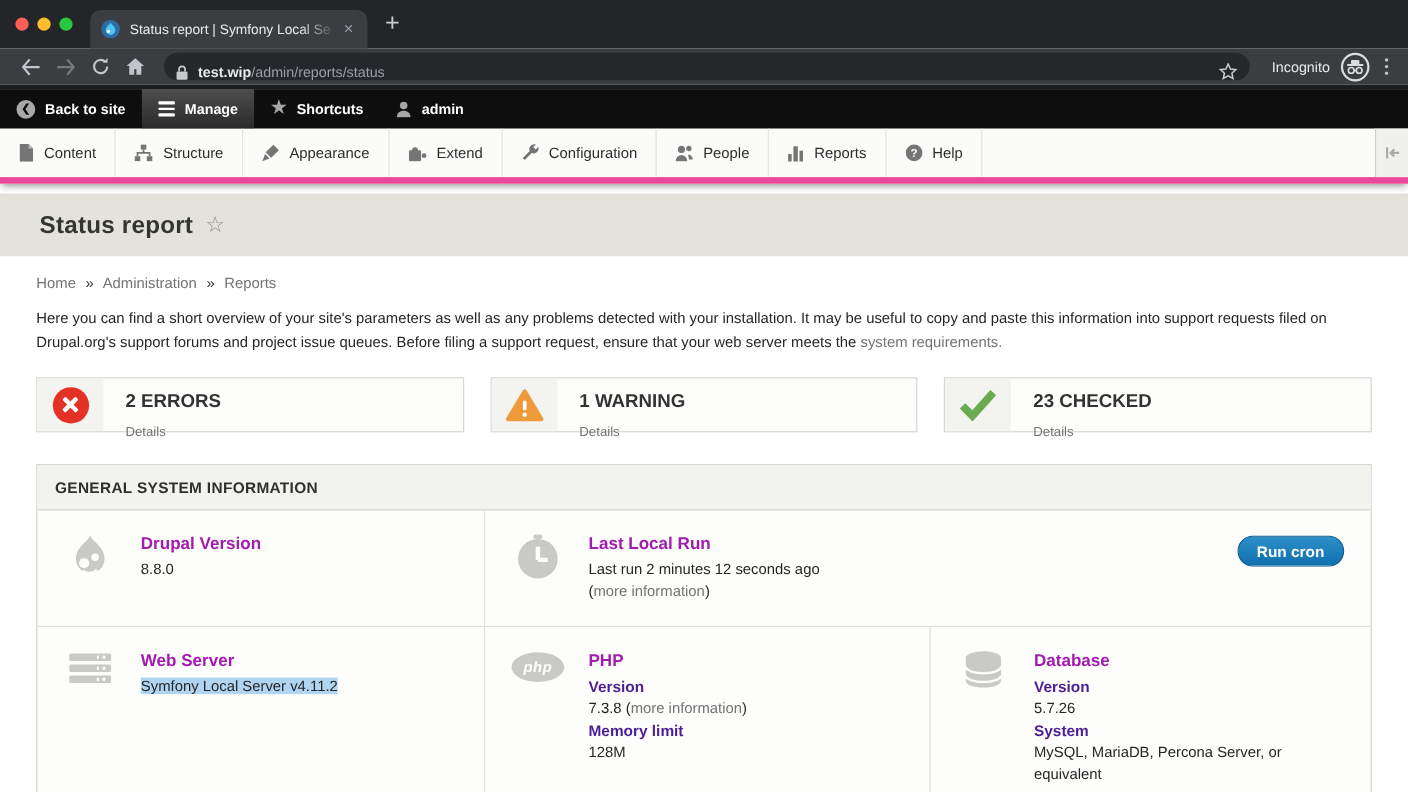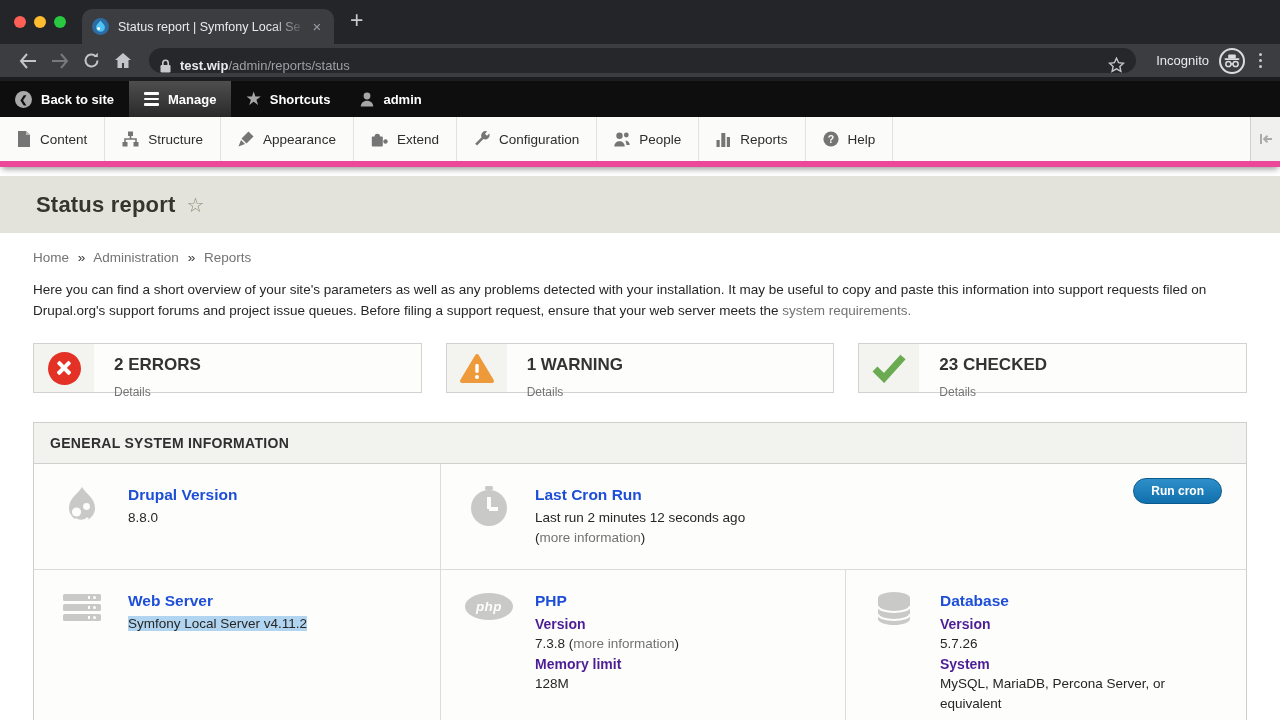"Drupal Version" .cell-title { color: #1d4ed8 -> #a21caf }
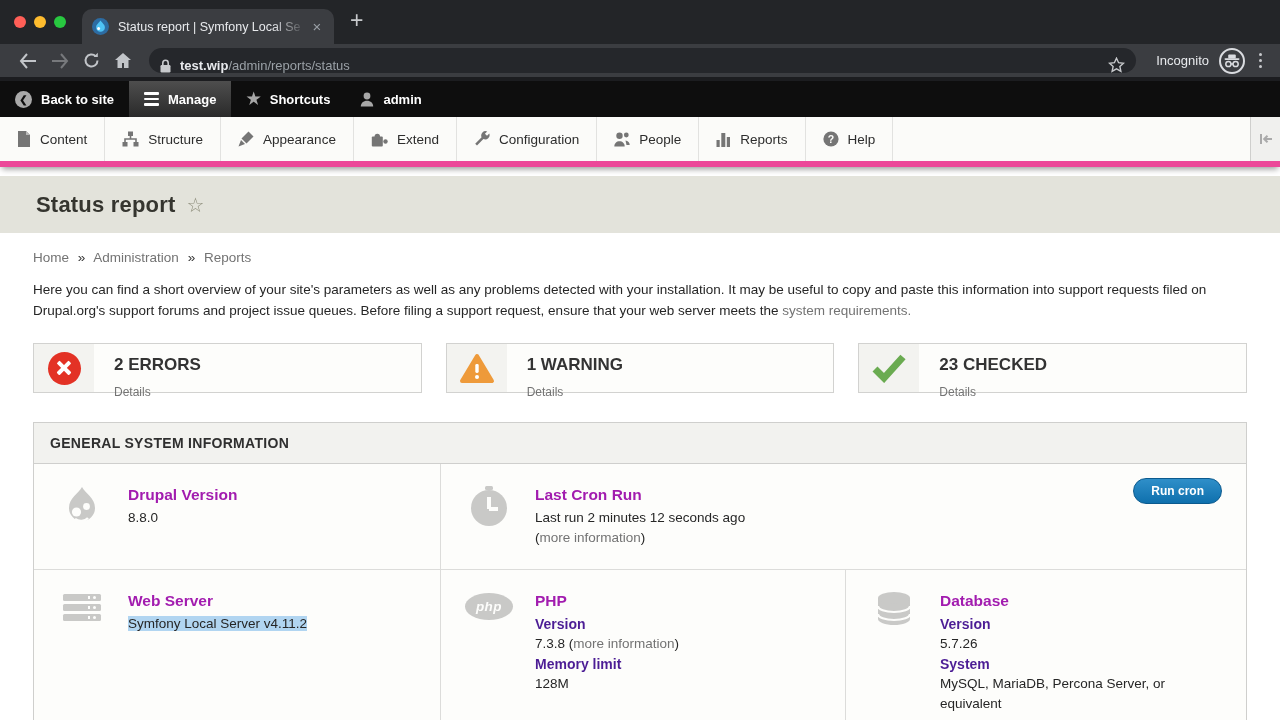"Last Cron Run" div.cell-title { text: Cron -> Local }
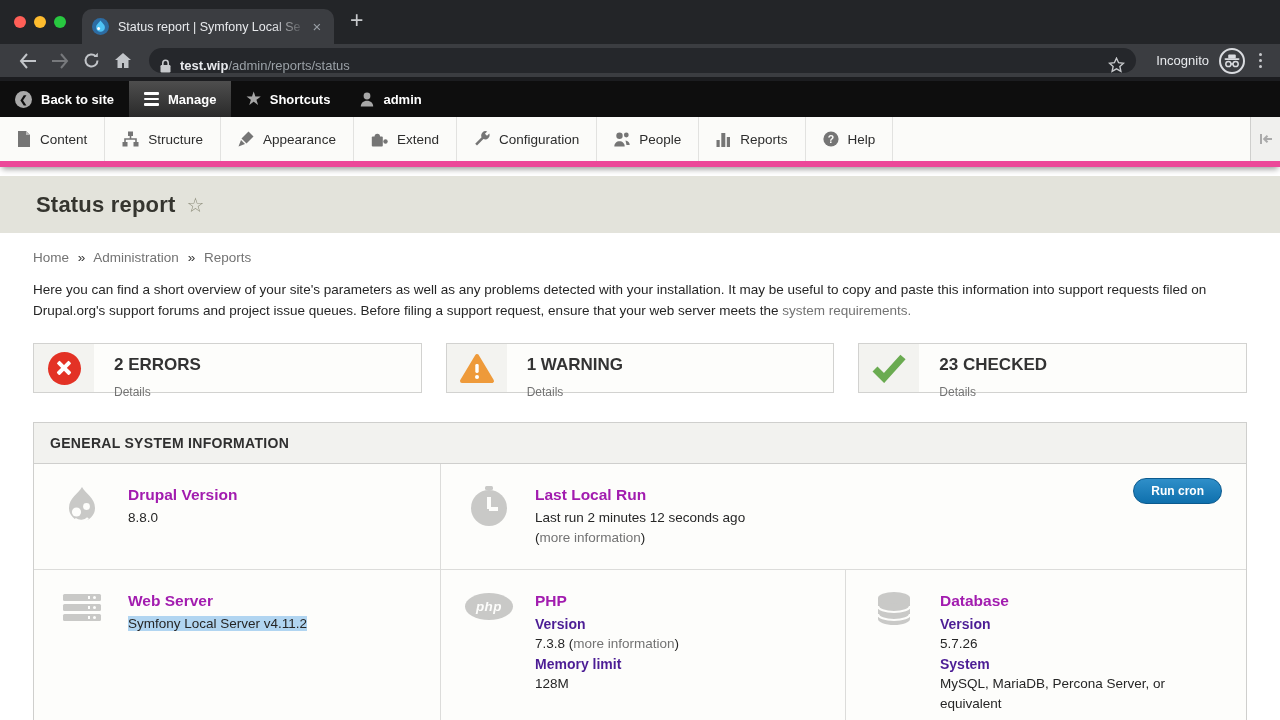"Run cron" .btn-primary { font-size: 12px -> 14px; top: 14px -> 23px }
